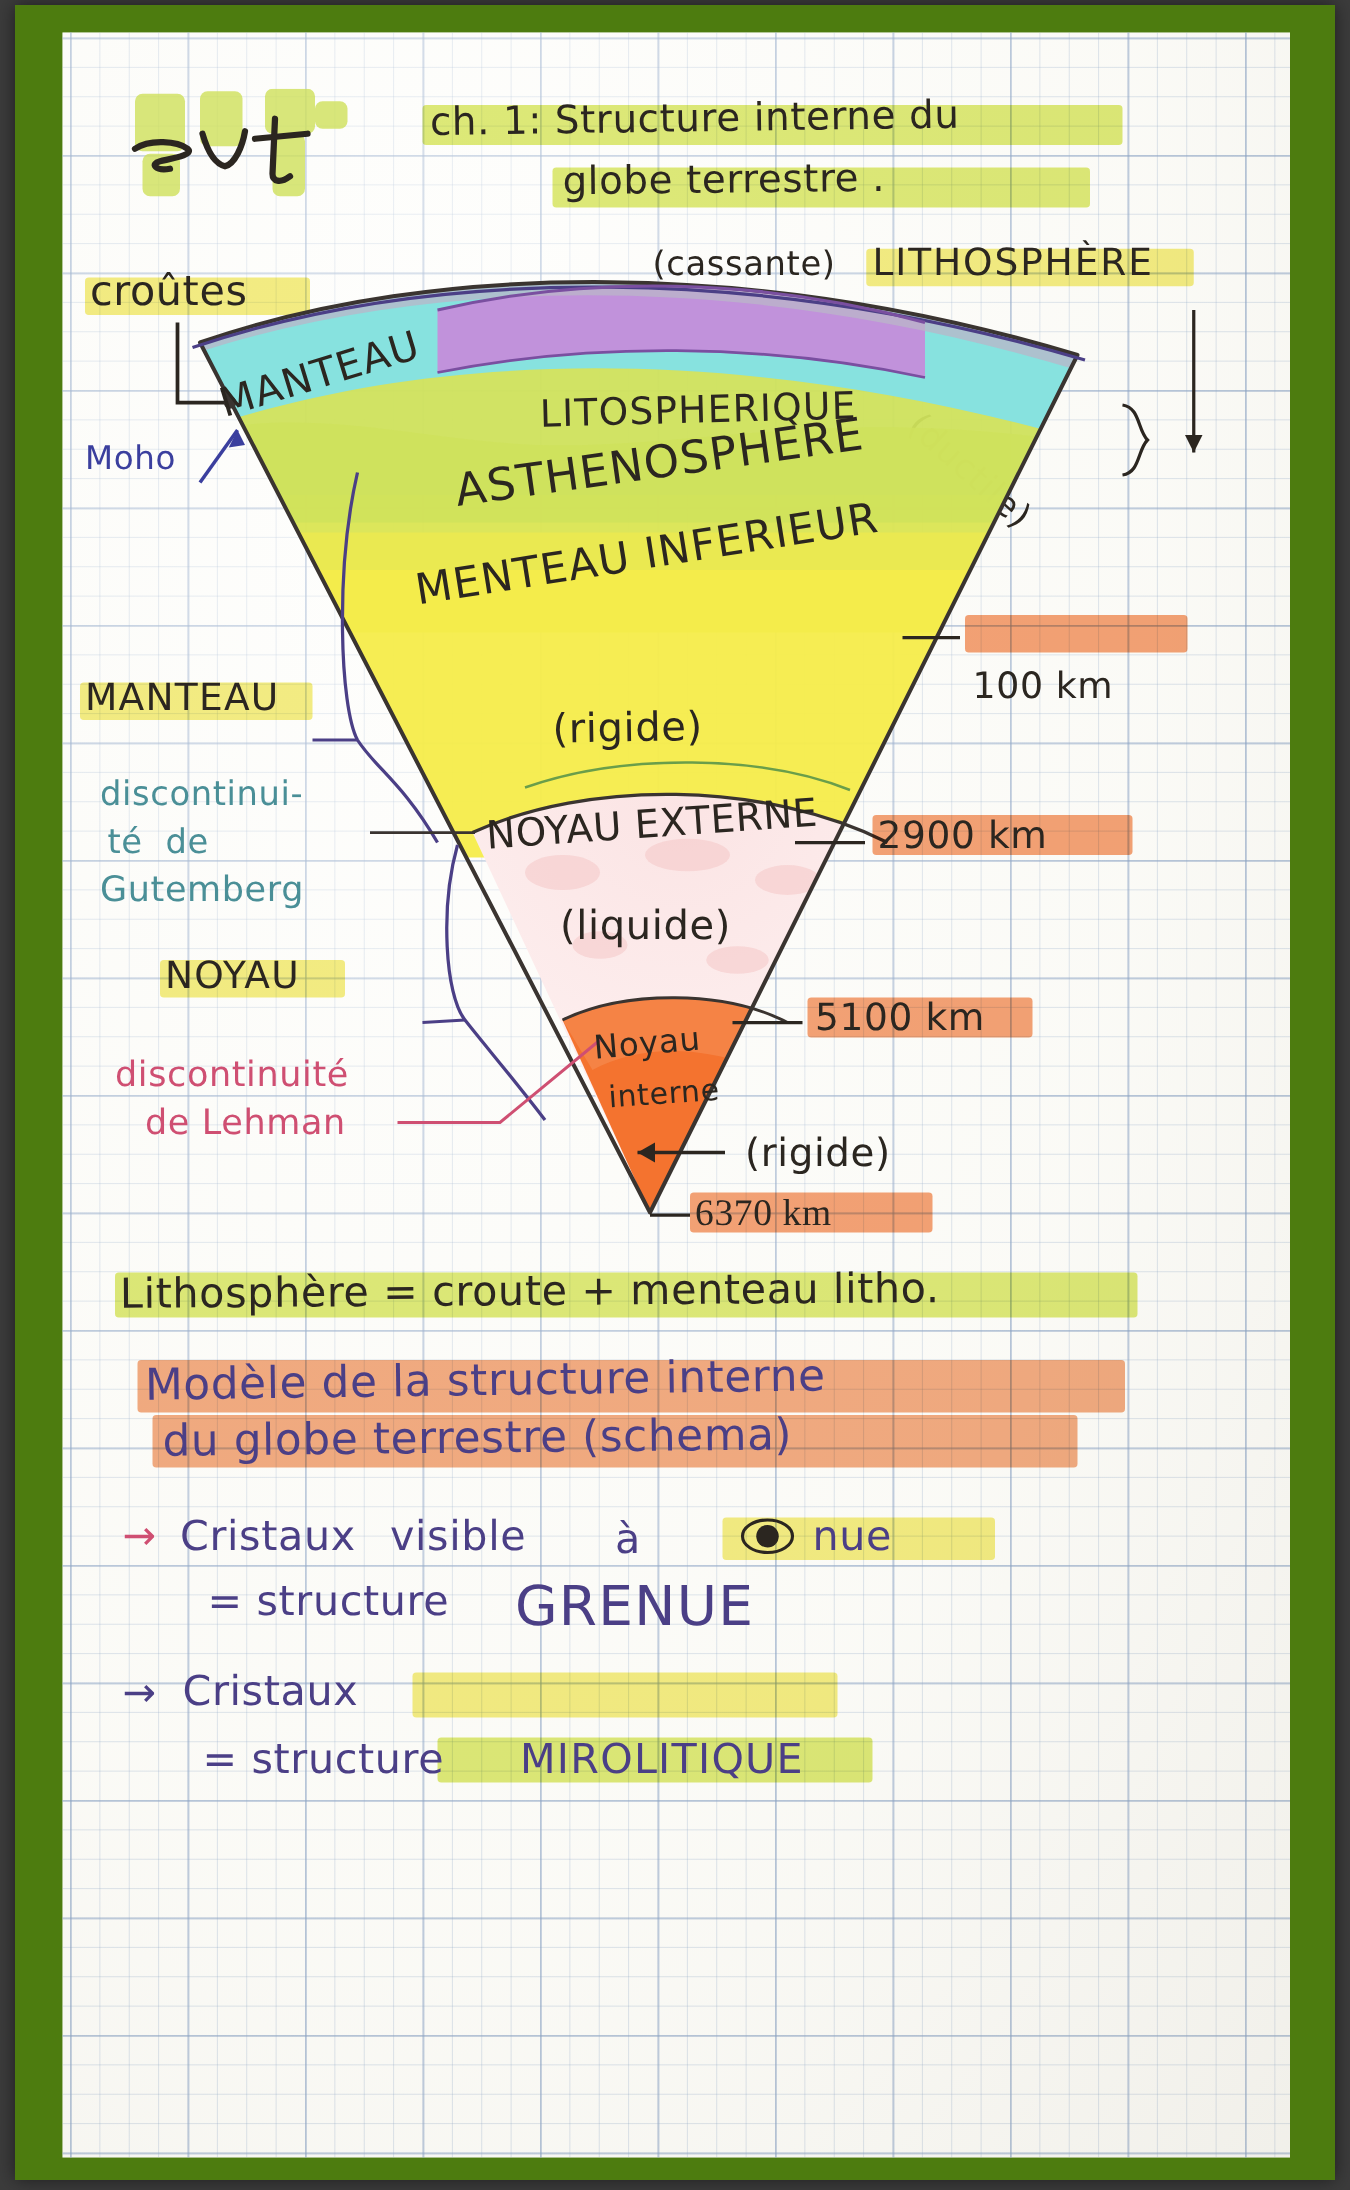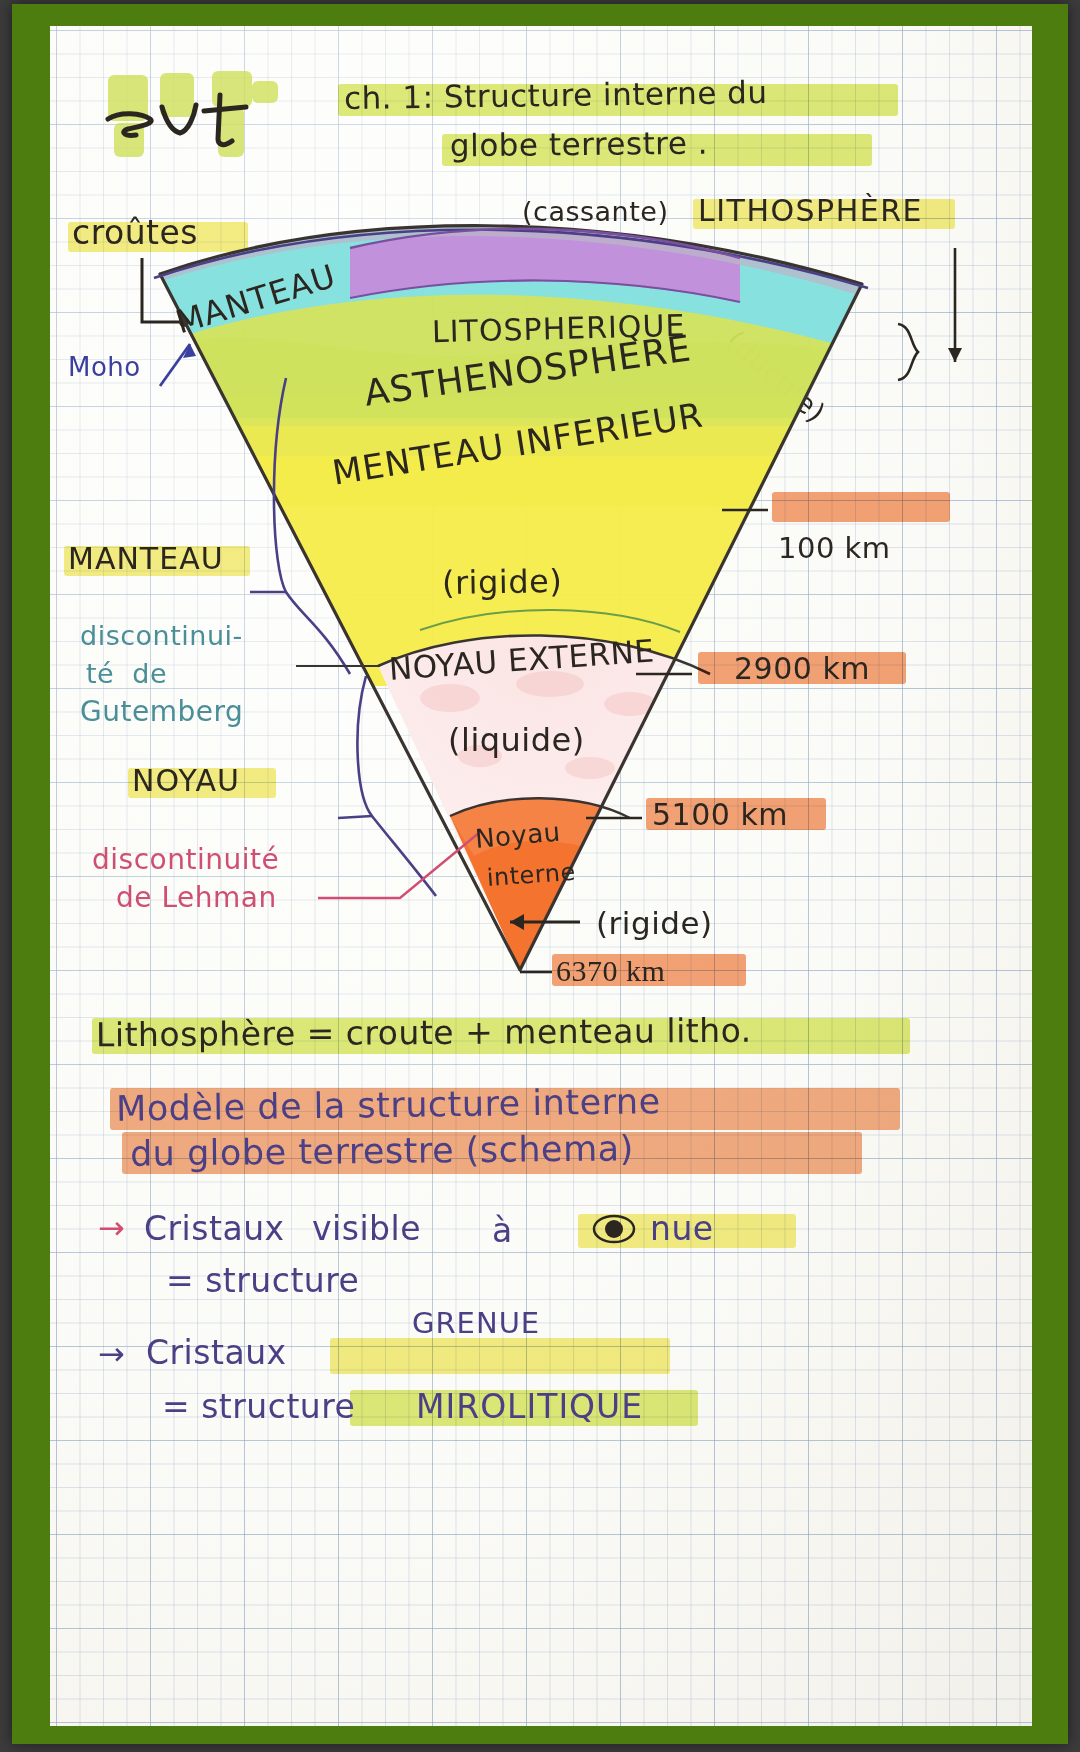"2900 km" div.hw { margin-left: 32px -> none }
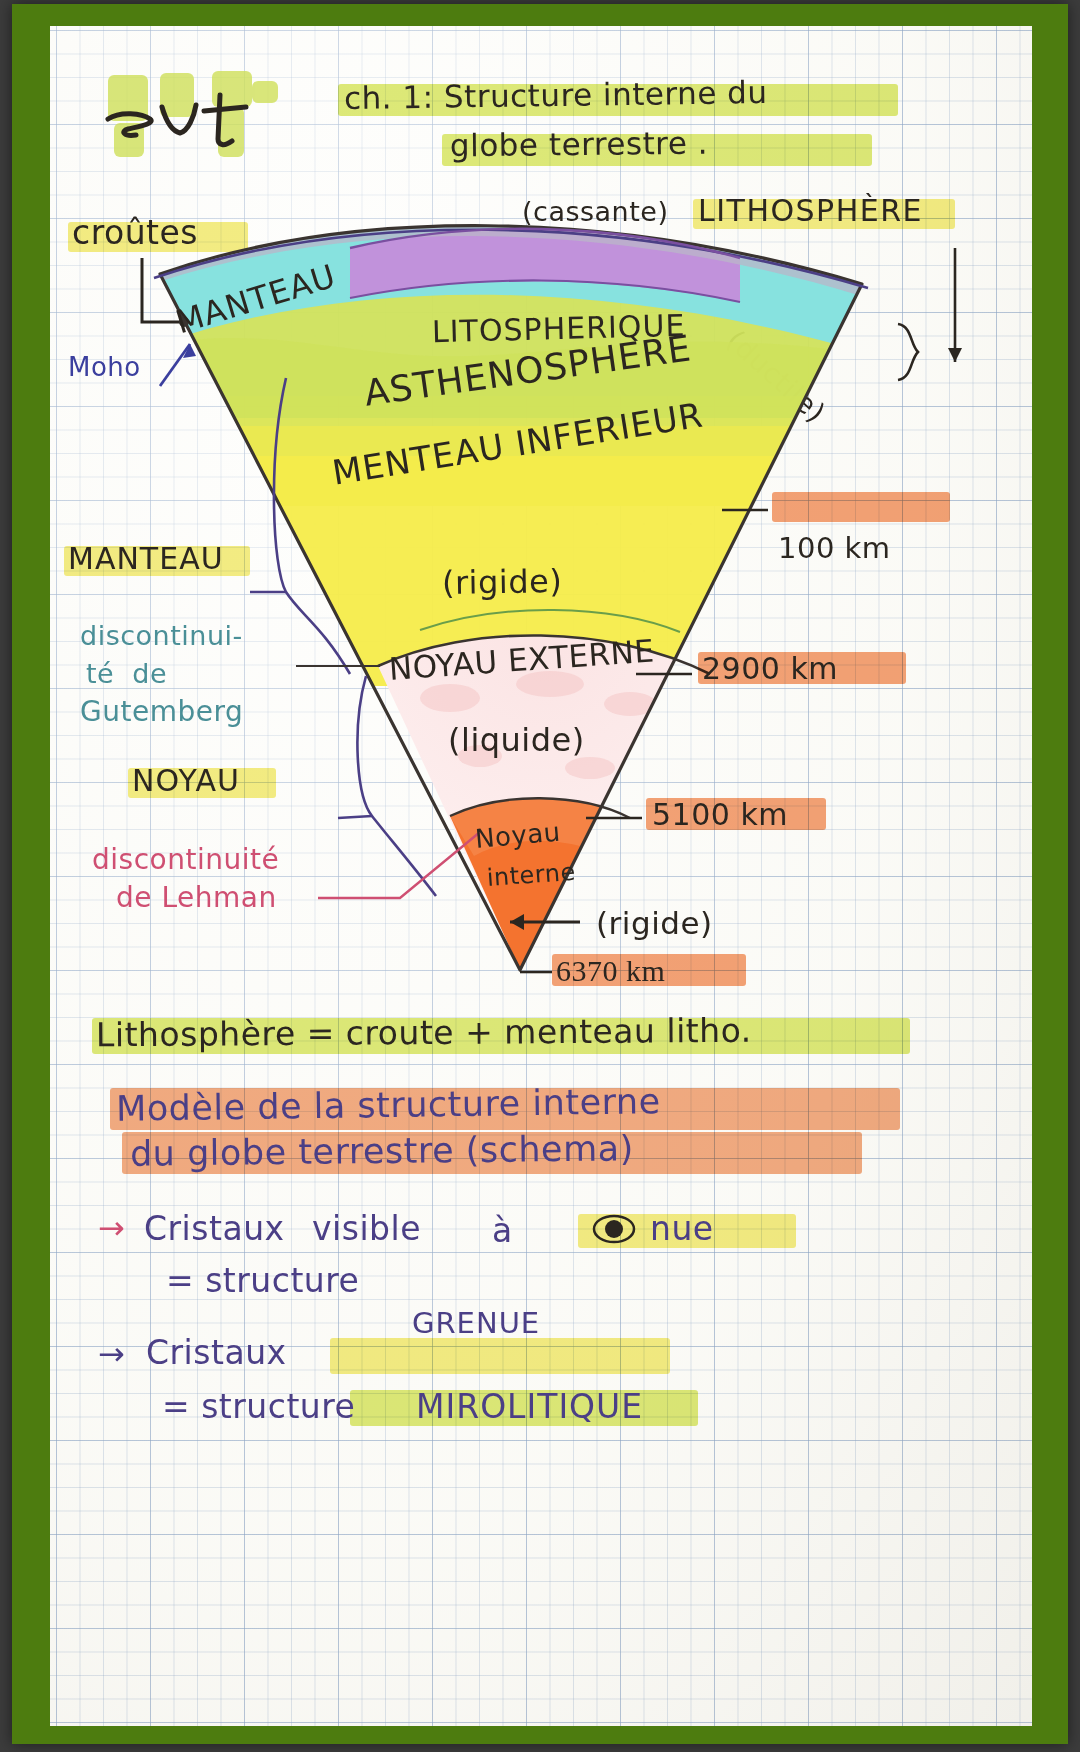"GRENUE" div.hw { font-size: 29px -> 44px; margin-top: 45px -> none }
